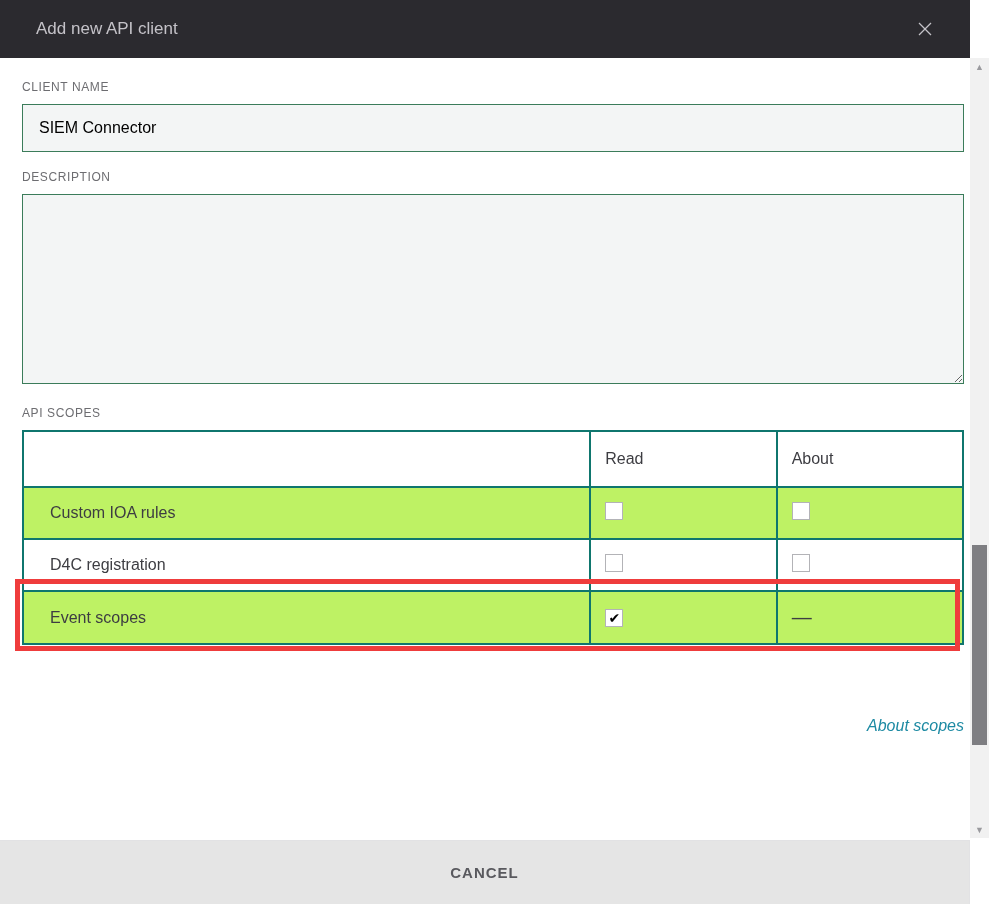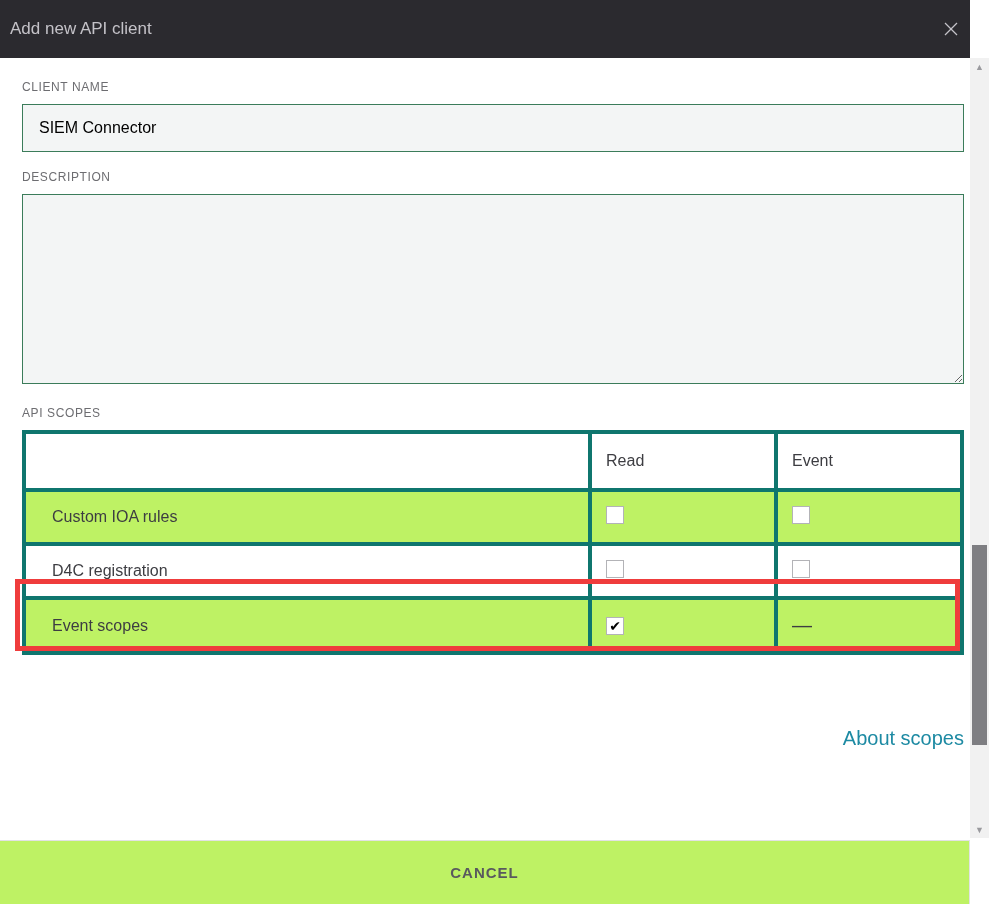"Add new API client" .header { padding: 0 10px -> 0 36px }
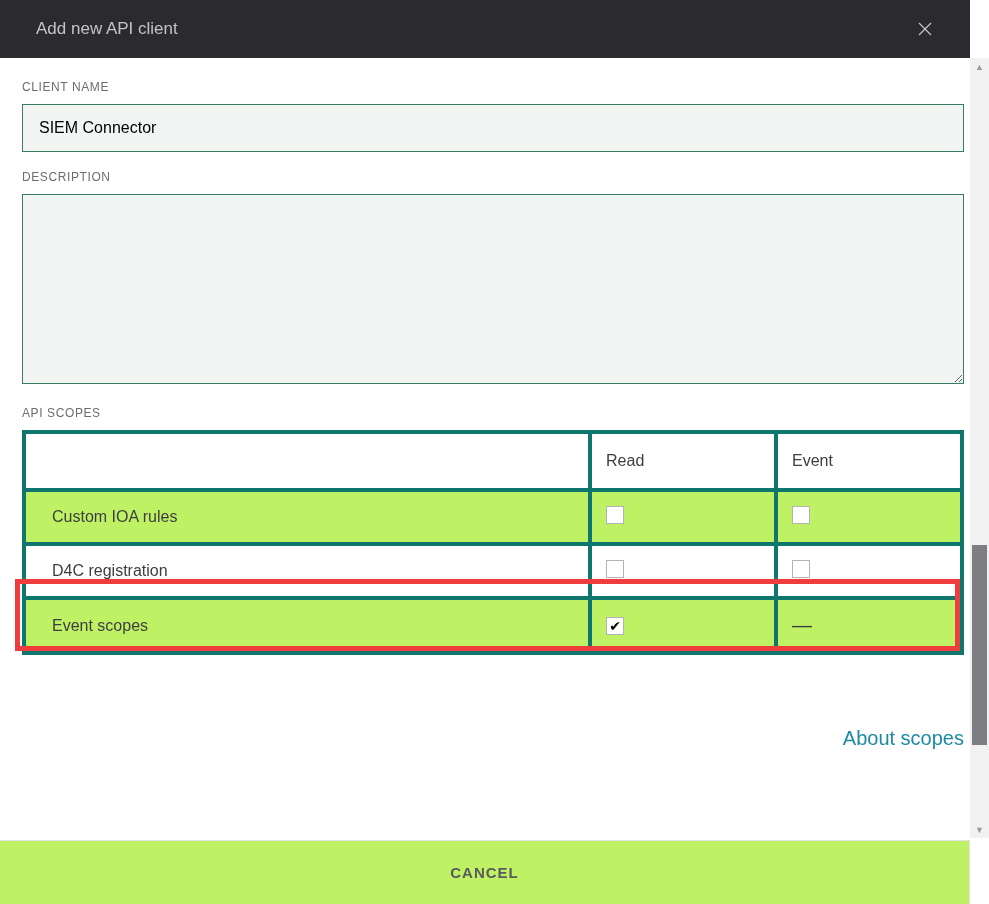"Read" .table th, .table td { border: 4px solid #0f766e -> 2px solid #0f766e }
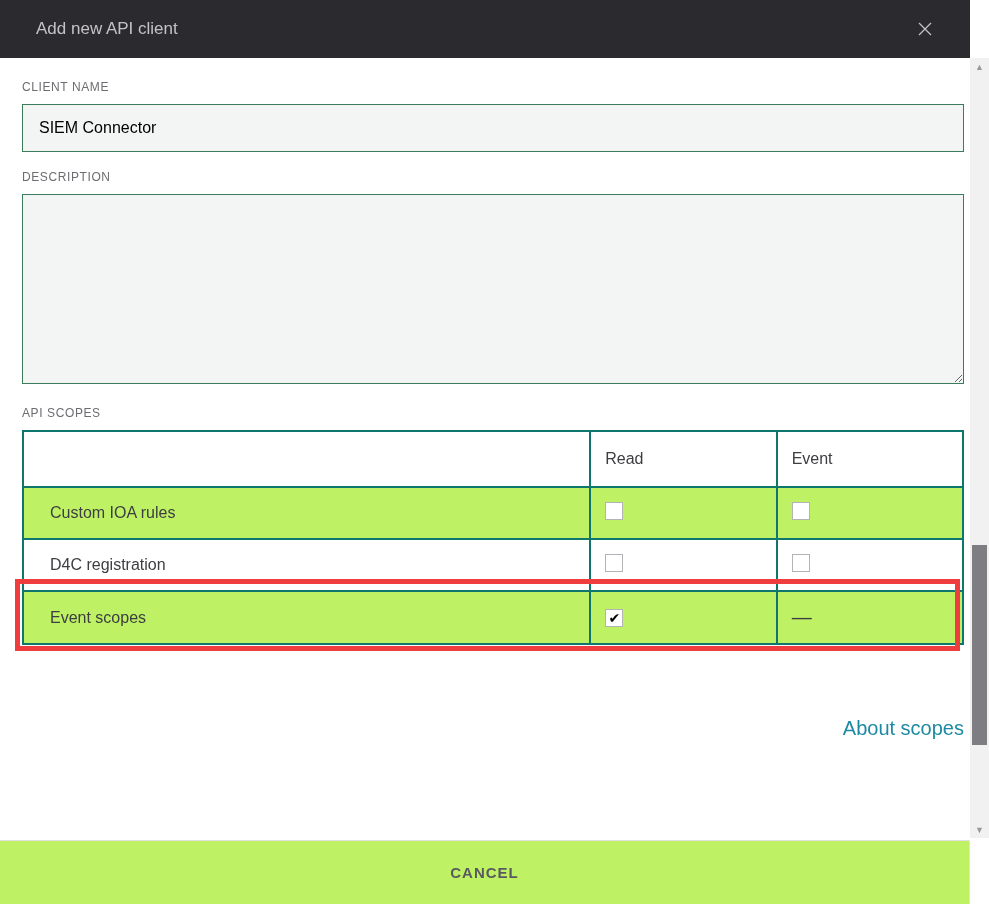"Event" th { text: Event -> About }
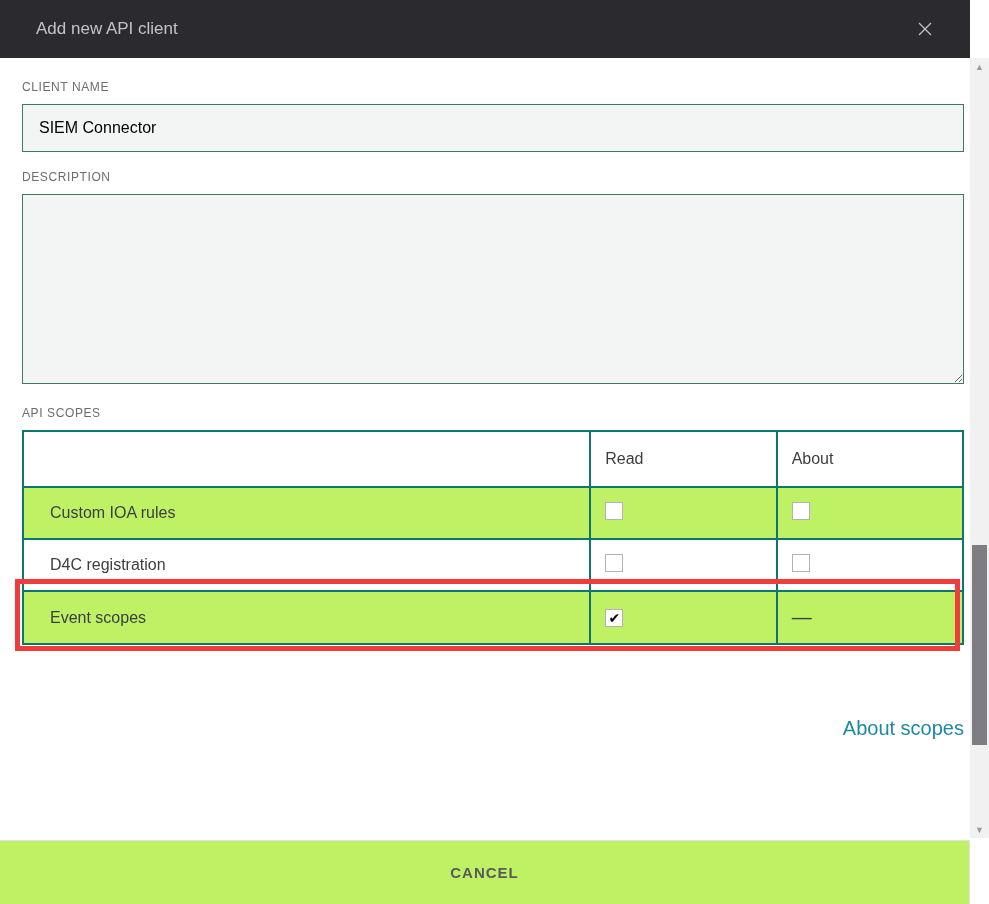"About scopes" .about-link a { font-size: 20px -> 16px; font-style: none -> italic }
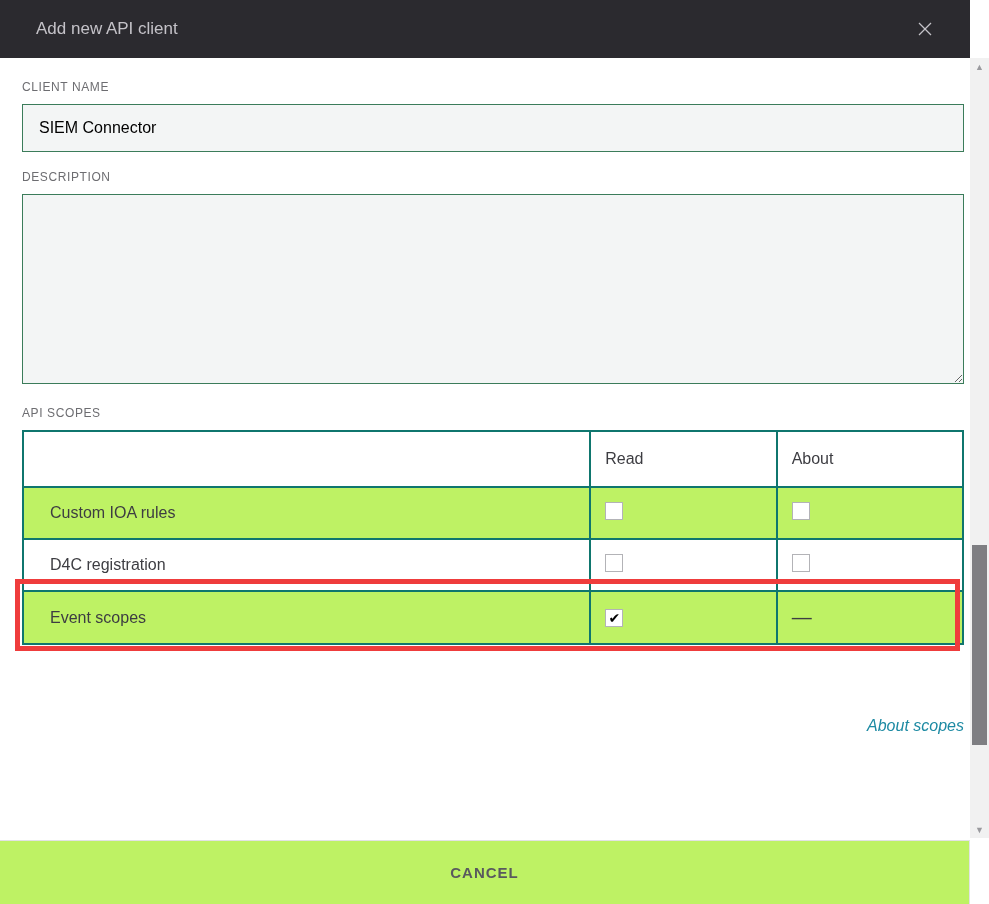"CANCEL" .footer-btn { background: #bef264 -> #e5e5e5 }
